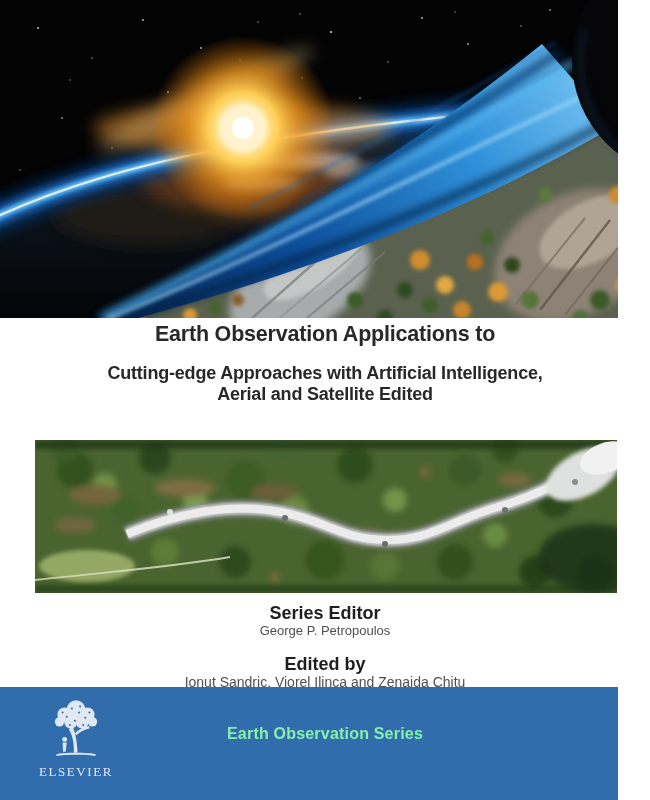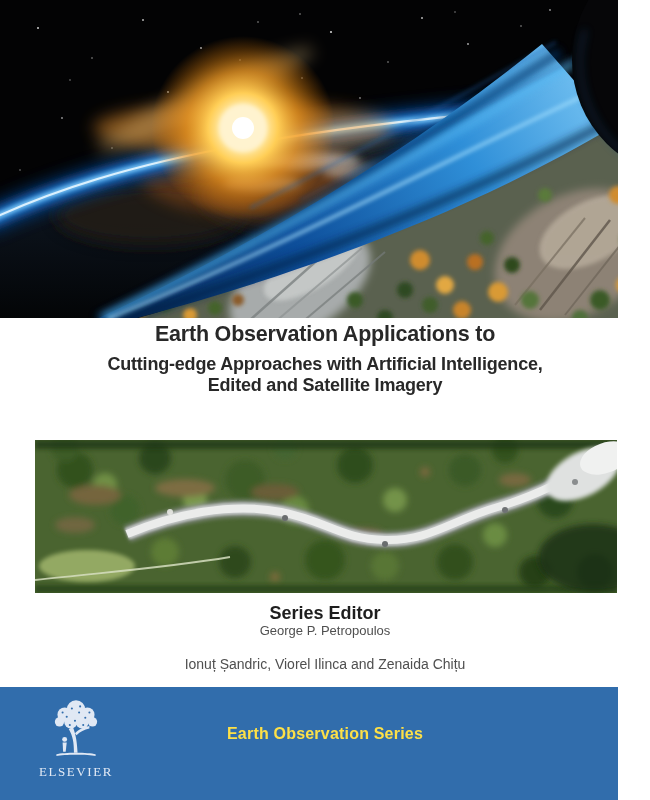"Cutting-edge Approaches with Artificial" .subtitle { margin-top: 7px -> 16px }
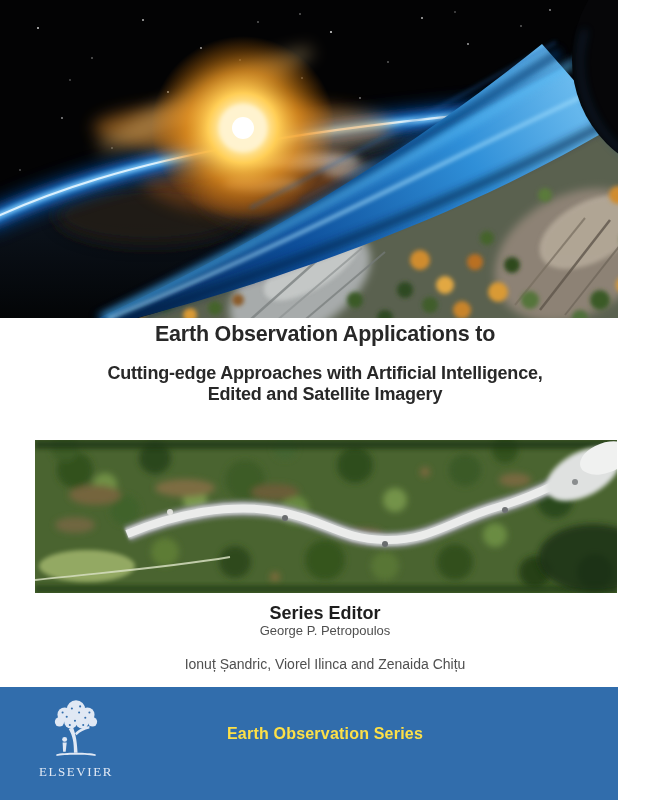"Edited and Satellite Imagery" div.subtitle-line { text: Edited and Satellite Imagery -> Aerial and Satellite Edited }
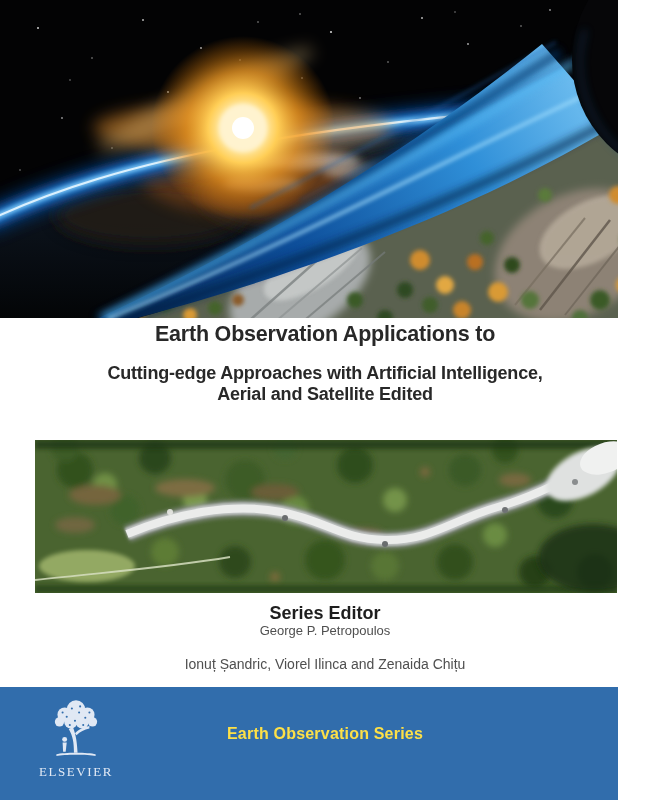"Edited by" div.credit-label { html: none -> <div>Edited by</div> }
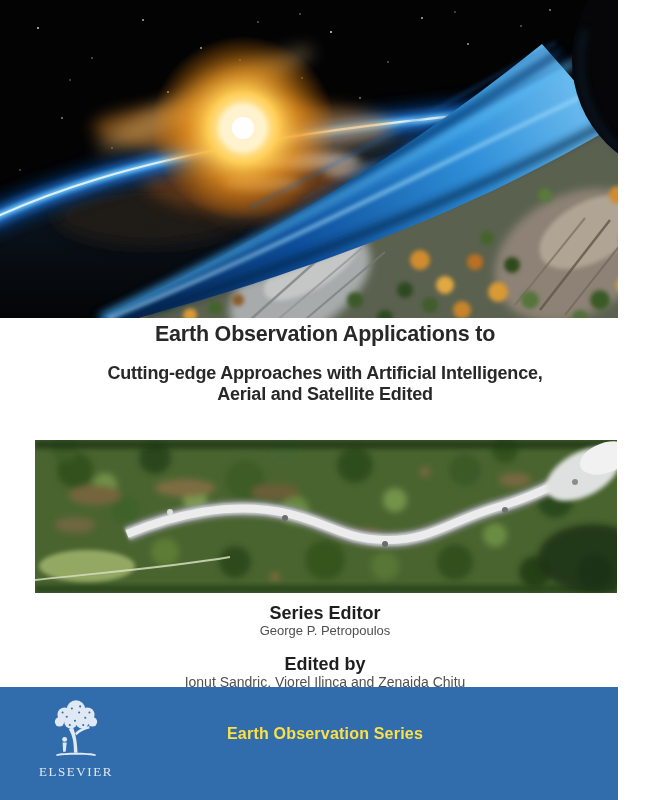"Earth Observation Series" .series-name { color: #fde047 -> #86efac }
